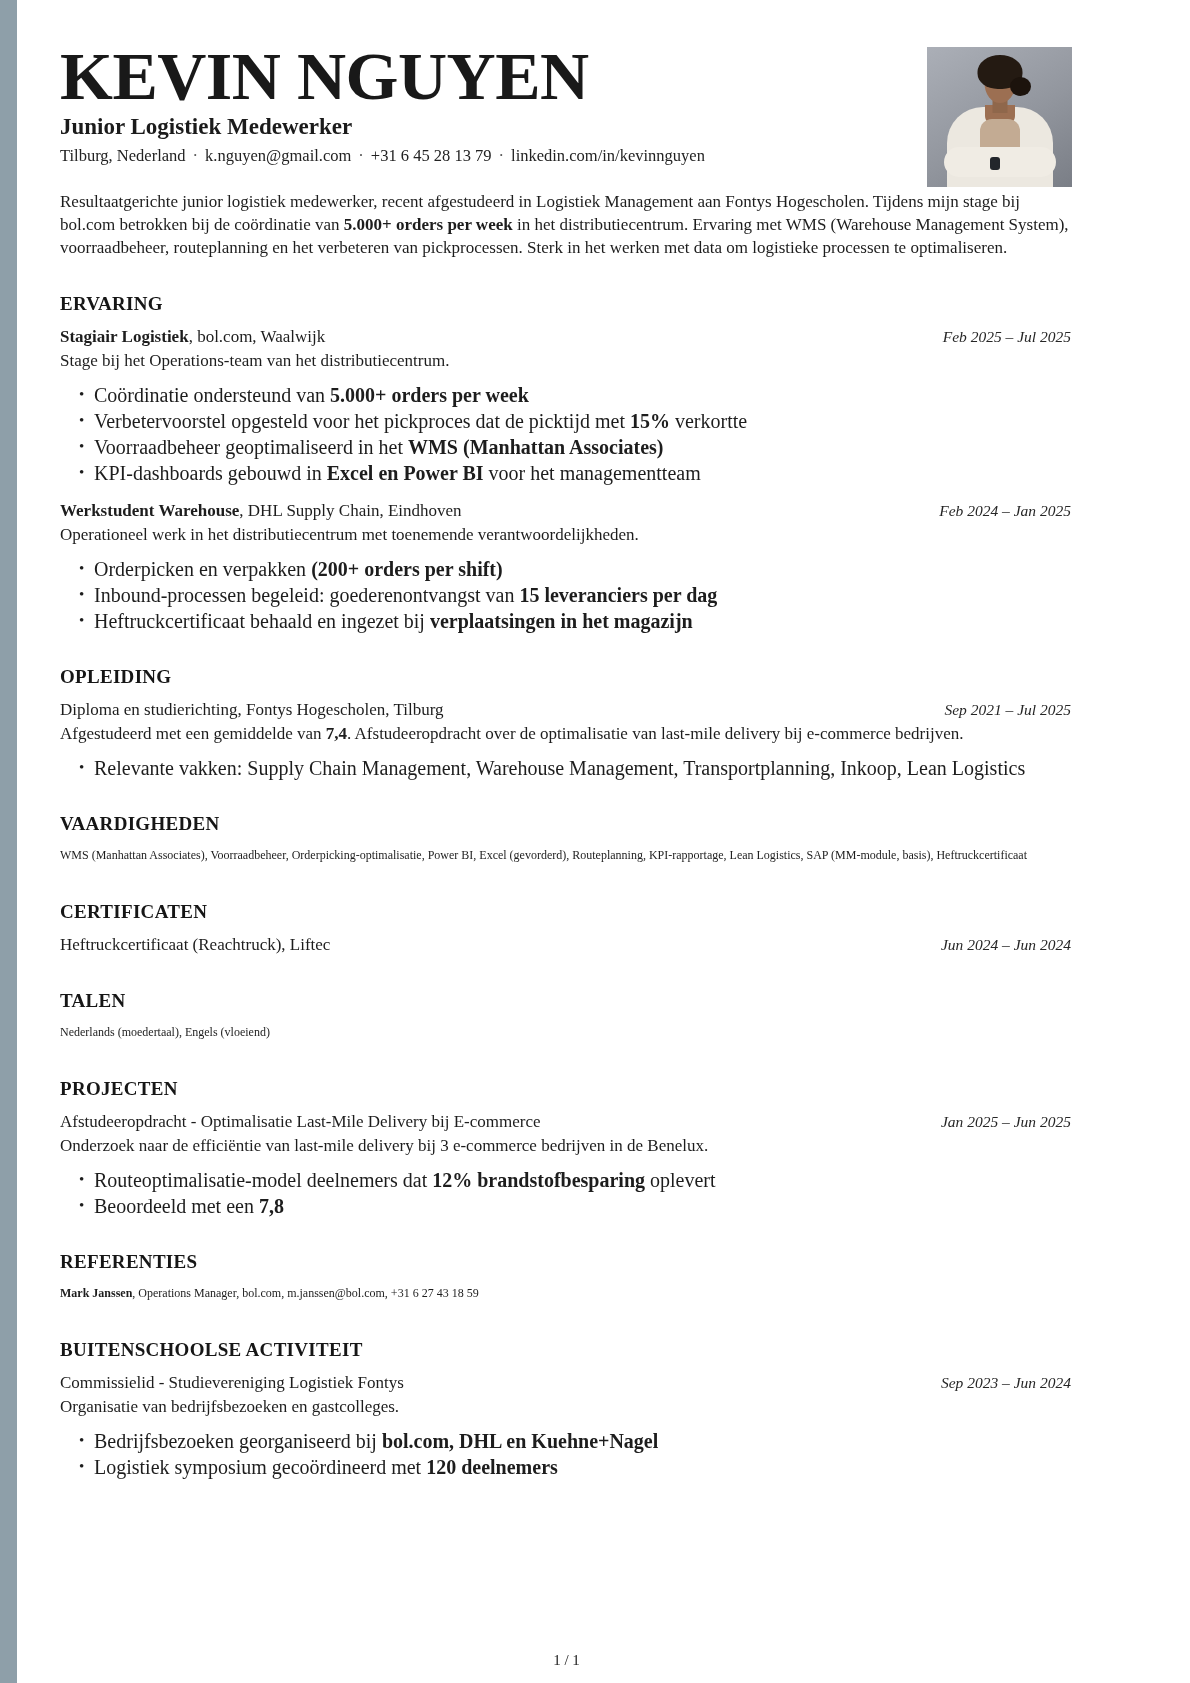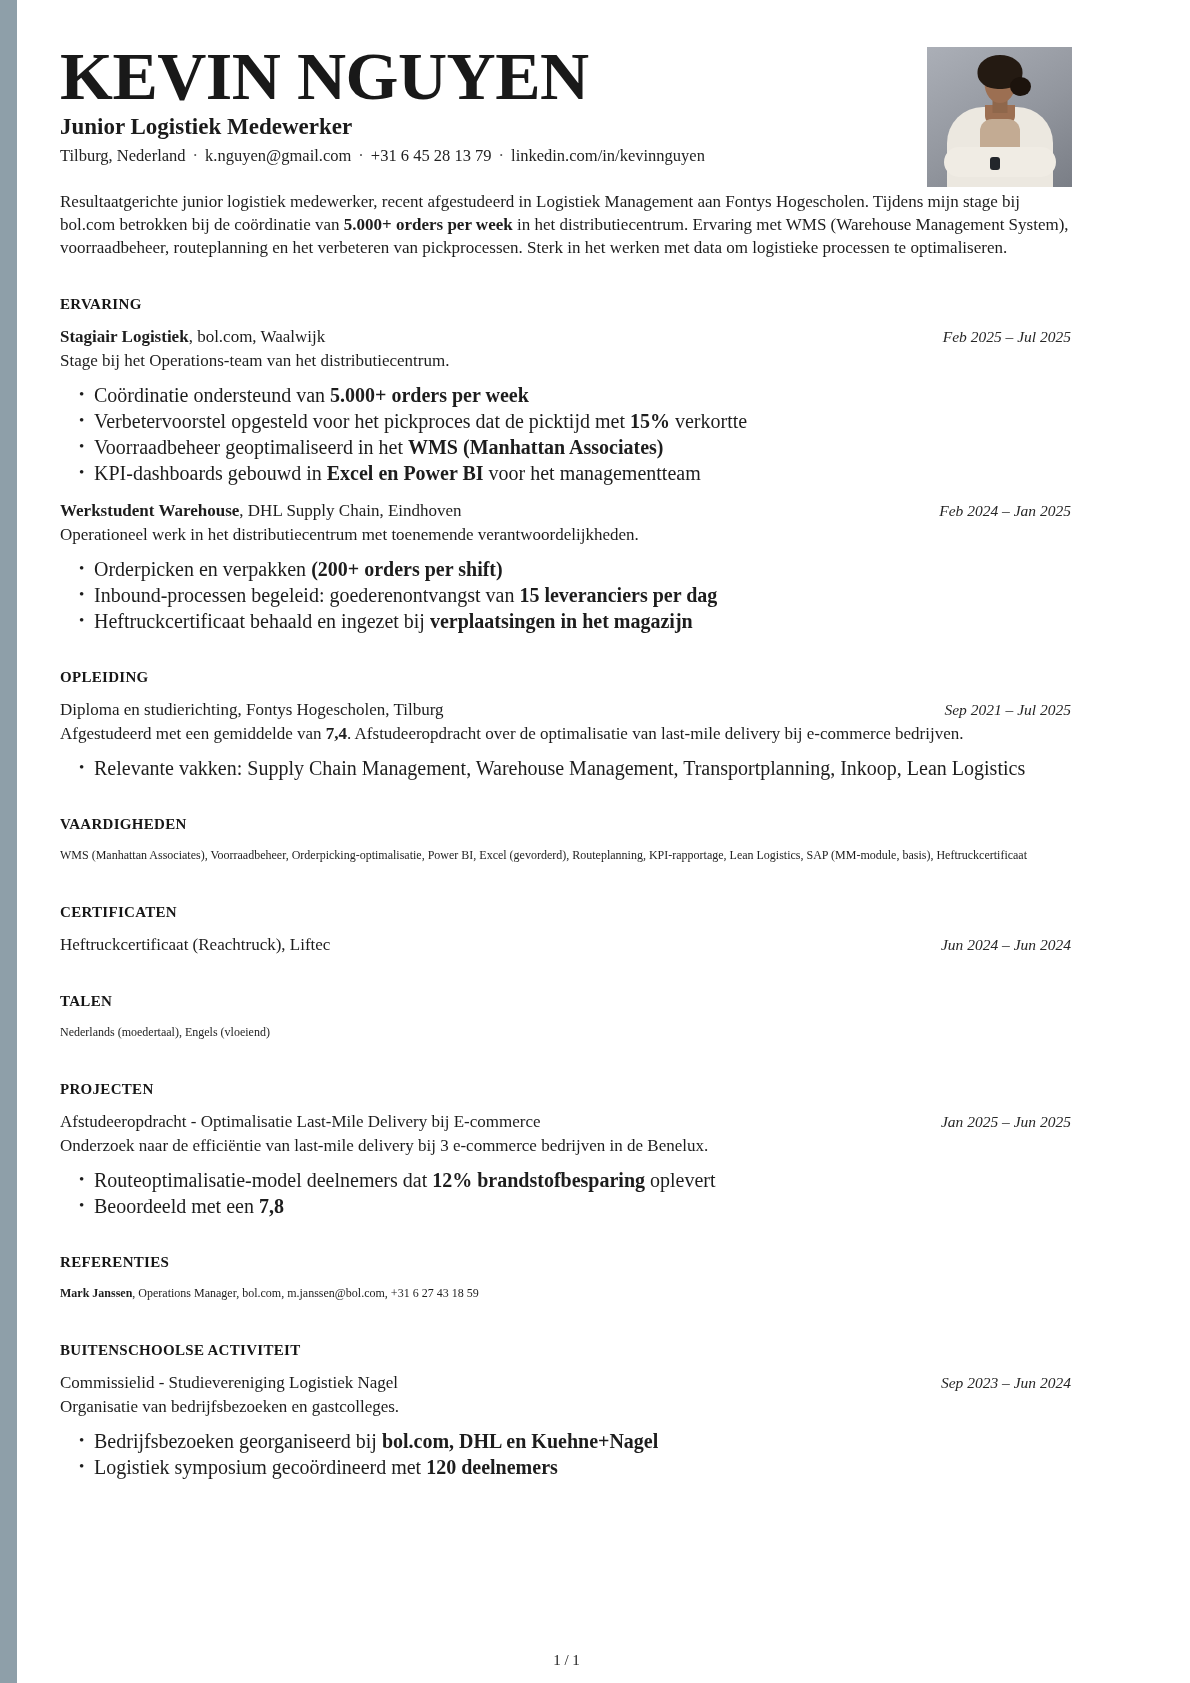"ERVARING" .section-heading { font-size: 15px -> 19px }
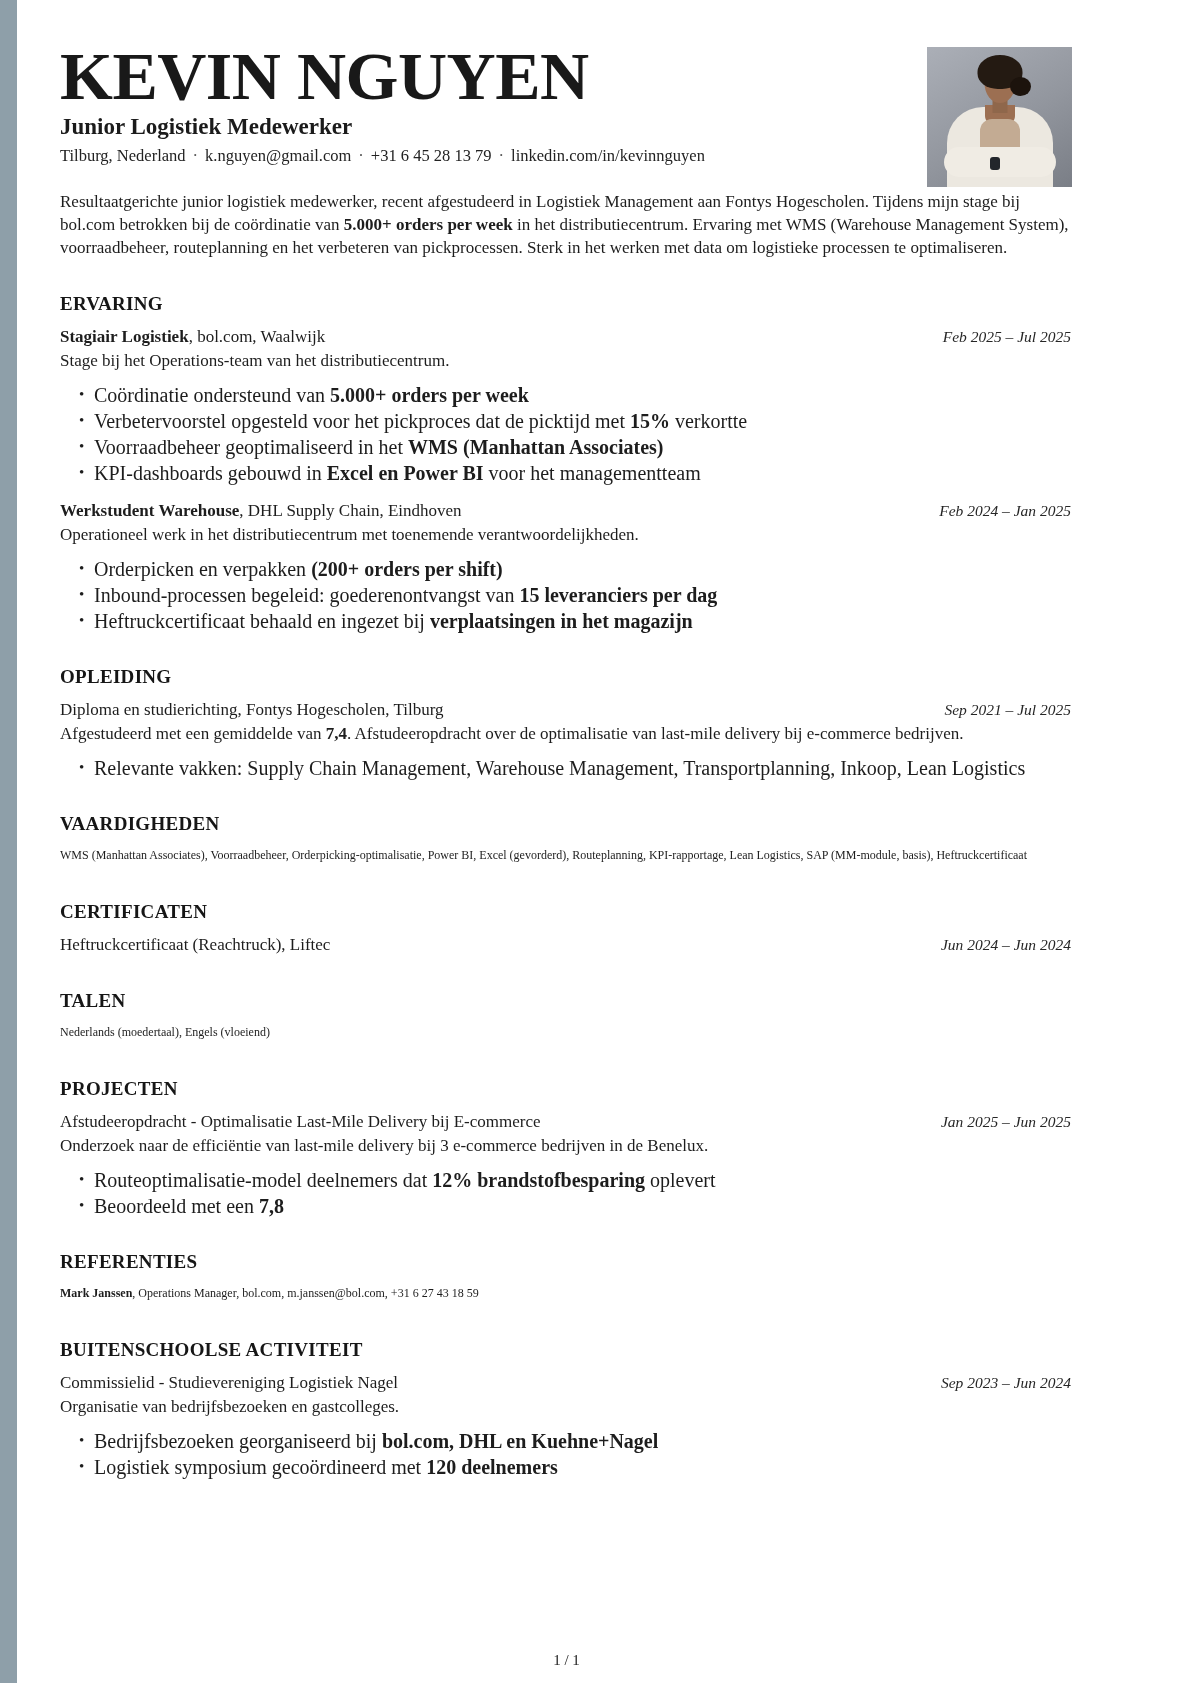"Commissielid - Studievereniging" span { text: Nagel -> Fontys }
